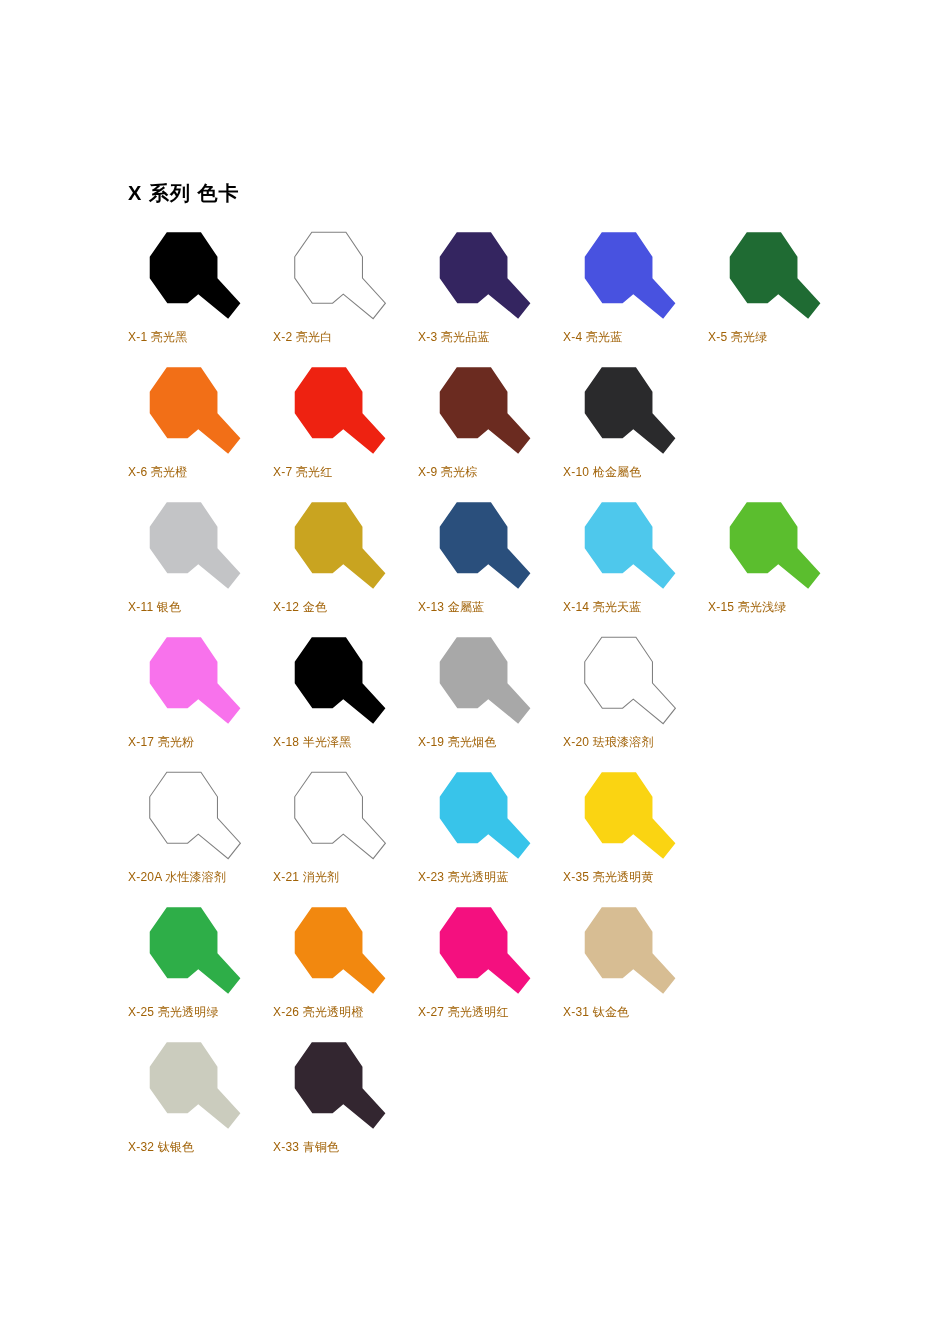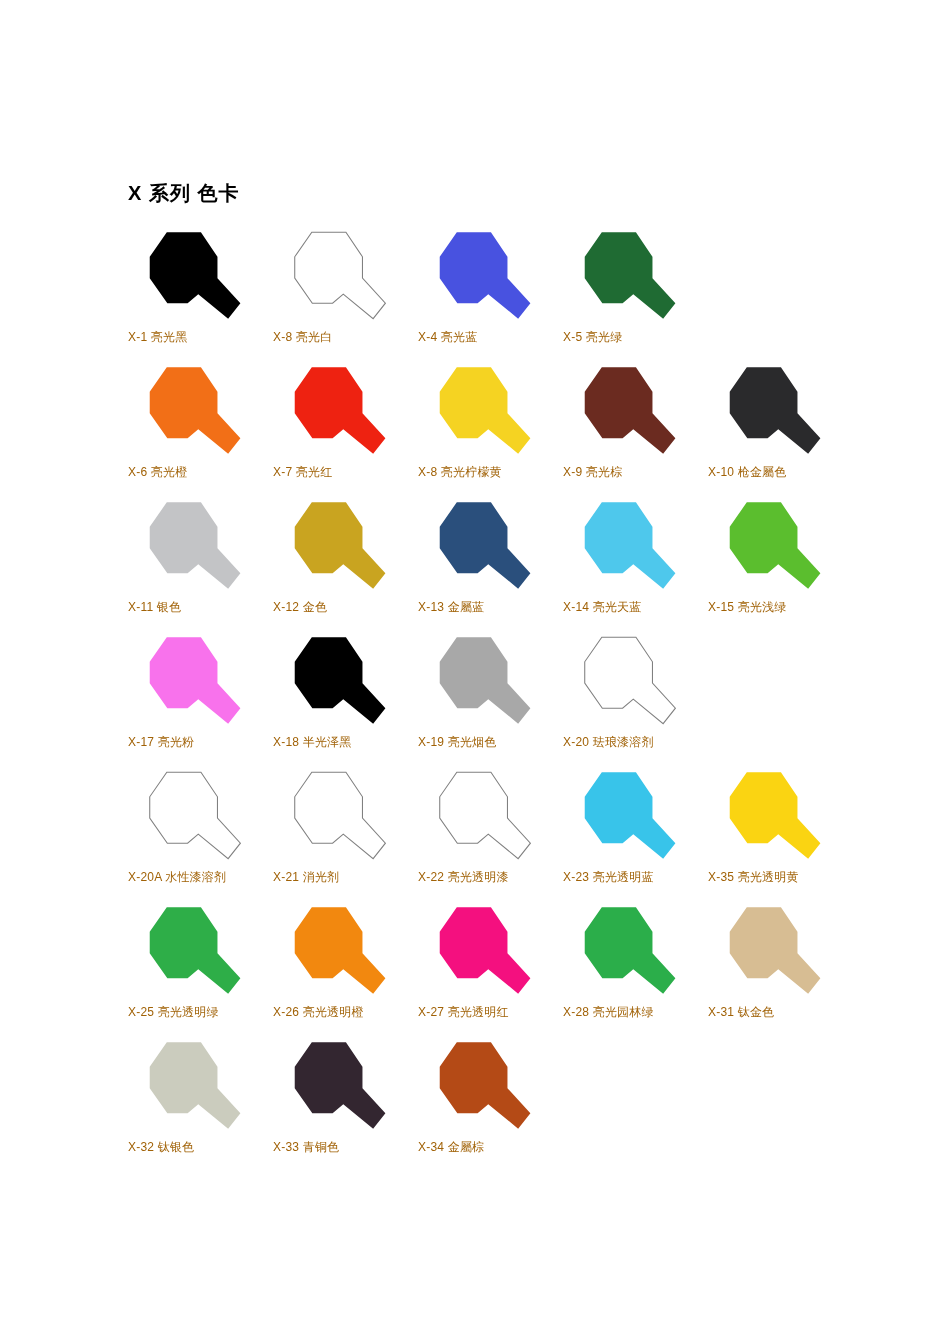"X-8 亮光白" div.swatch-label { text: X-8 -> X-2 }
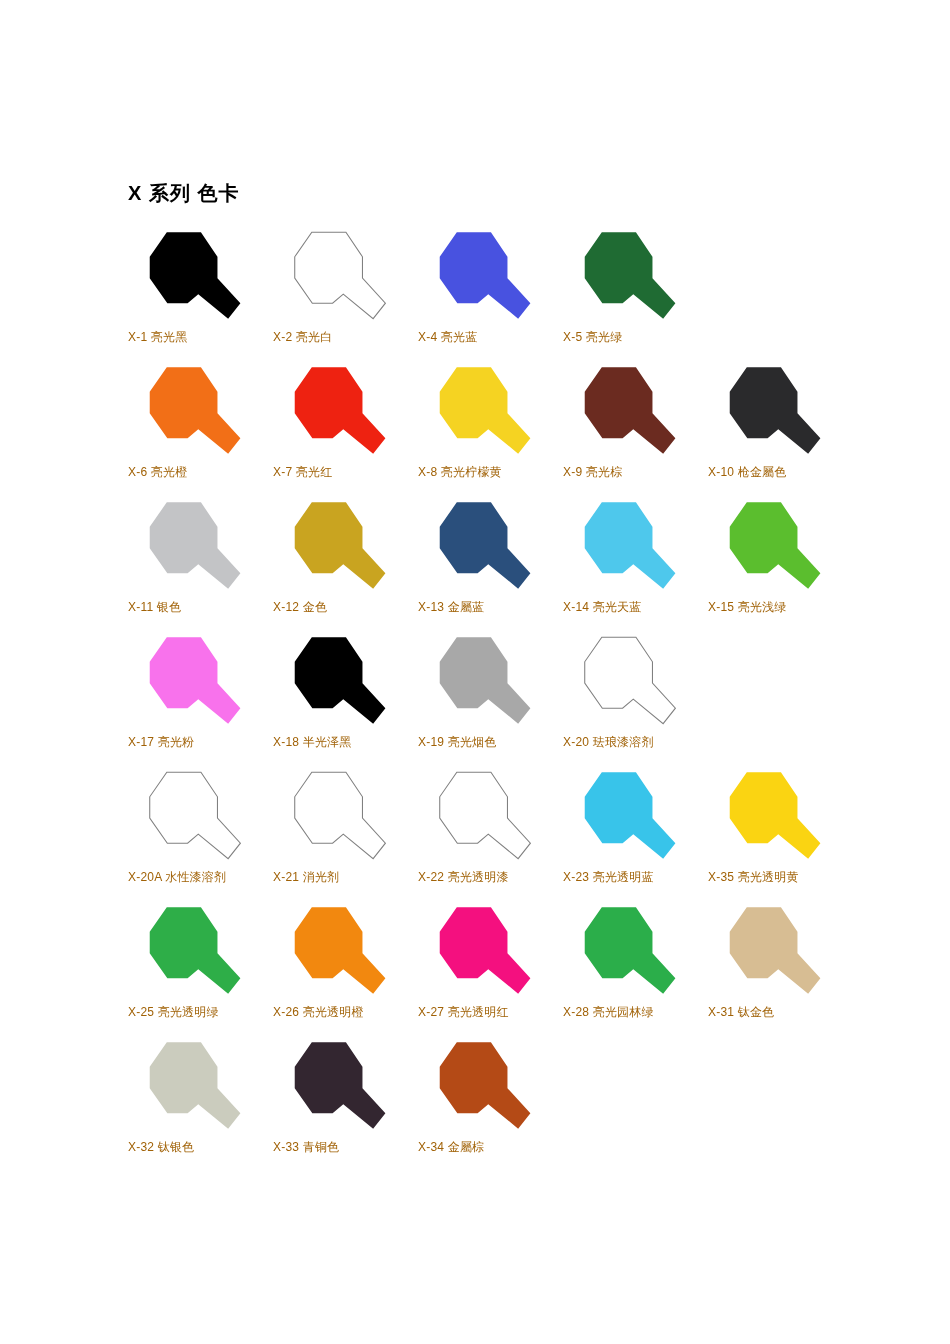"X-3 亮光品蓝" div.swatch-cell { html: none -> <div> <div> <svg> <path></path> </svg> </div> <div>X-3 亮光品蓝</div> </div> }
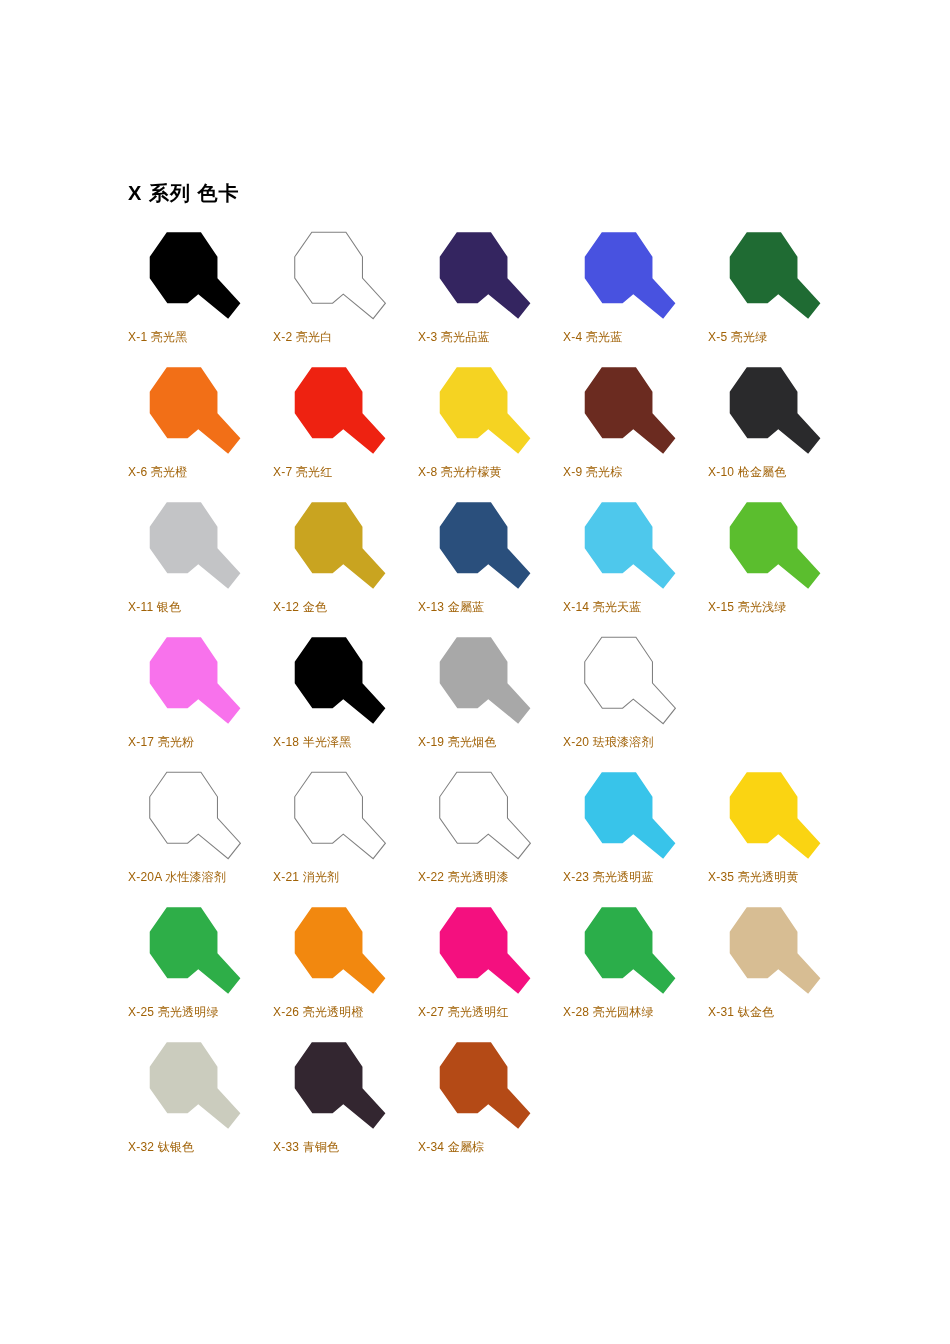"X-8 亮光柠檬黄" div.swatch-cell { html: <div> <div> <svg> <path></path> </svg> </div> <div>X-8 亮光柠檬黄</div> </div> -> none }
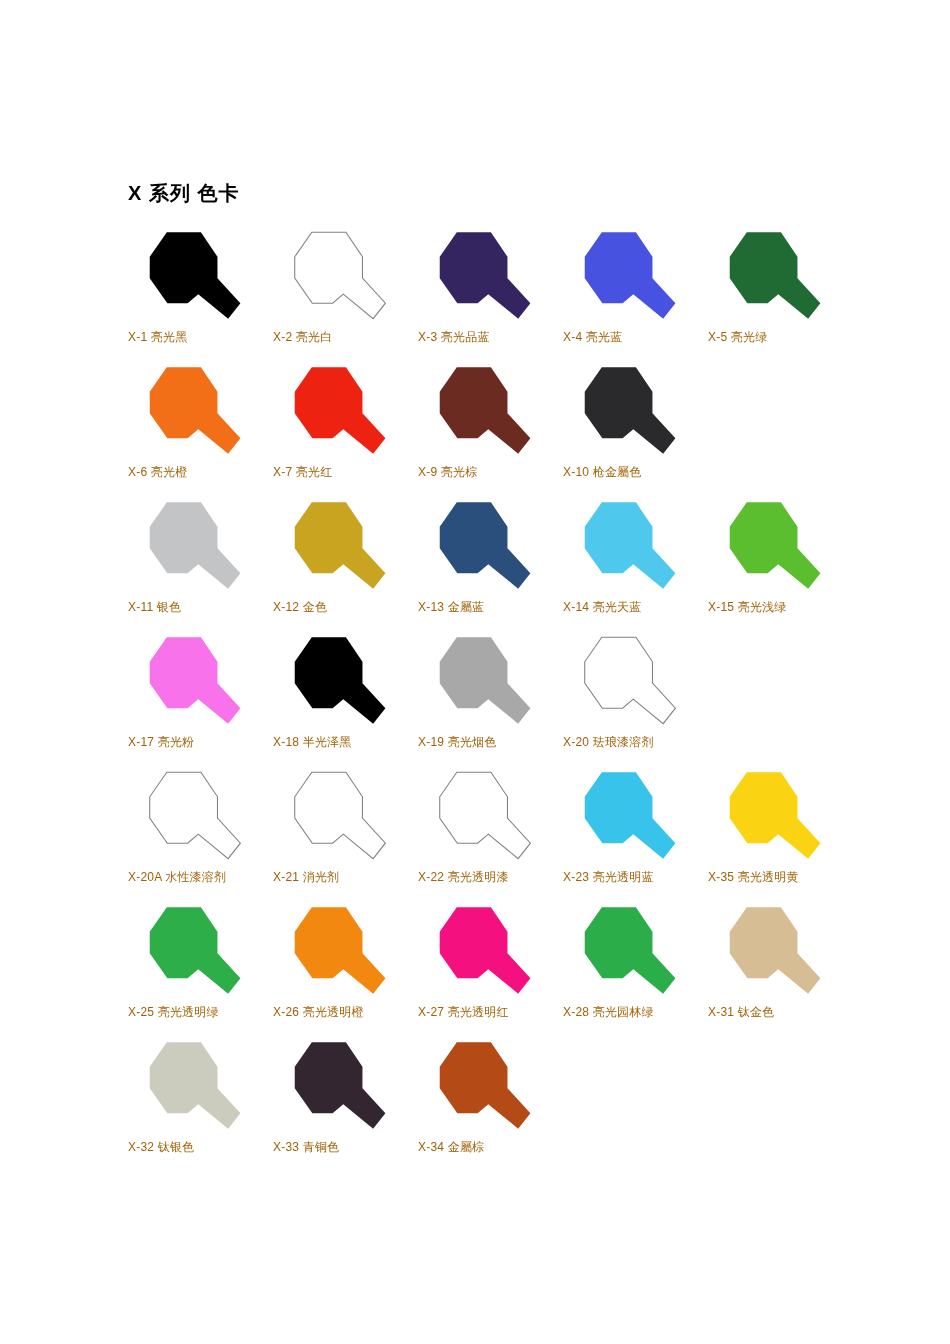"X-22 亮光透明漆" div.swatch-cell { html: <div> <div> <svg> <path></path> </svg> </div> <div>X-22 亮光透明漆</div> </div> -> none }
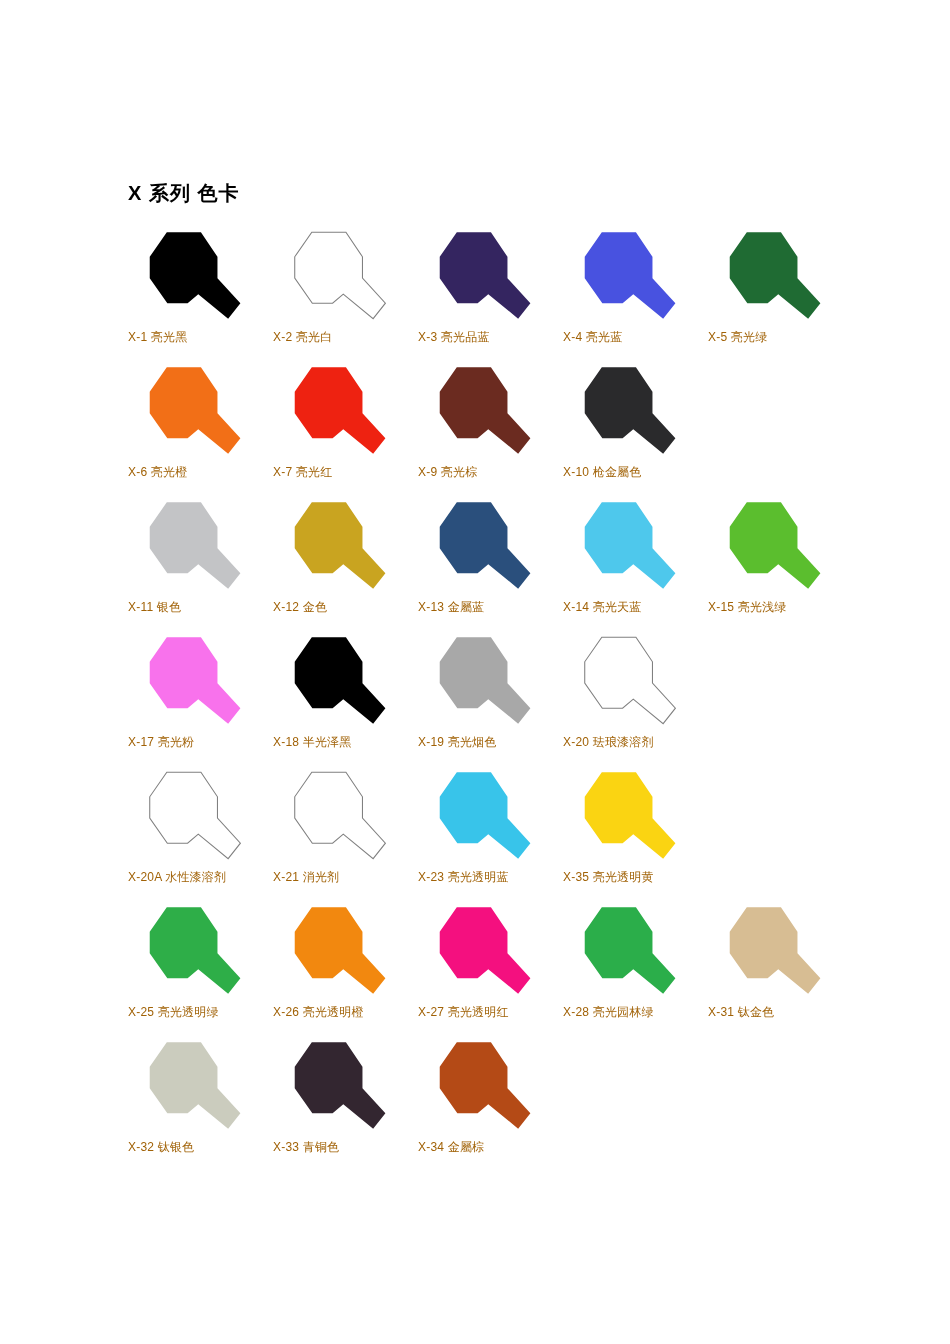"X-28 亮光园林绿" div.swatch-cell { html: <div> <div> <svg> <path></path> </svg> </div> <div>X-28 亮光园林绿</div> </div> -> none }
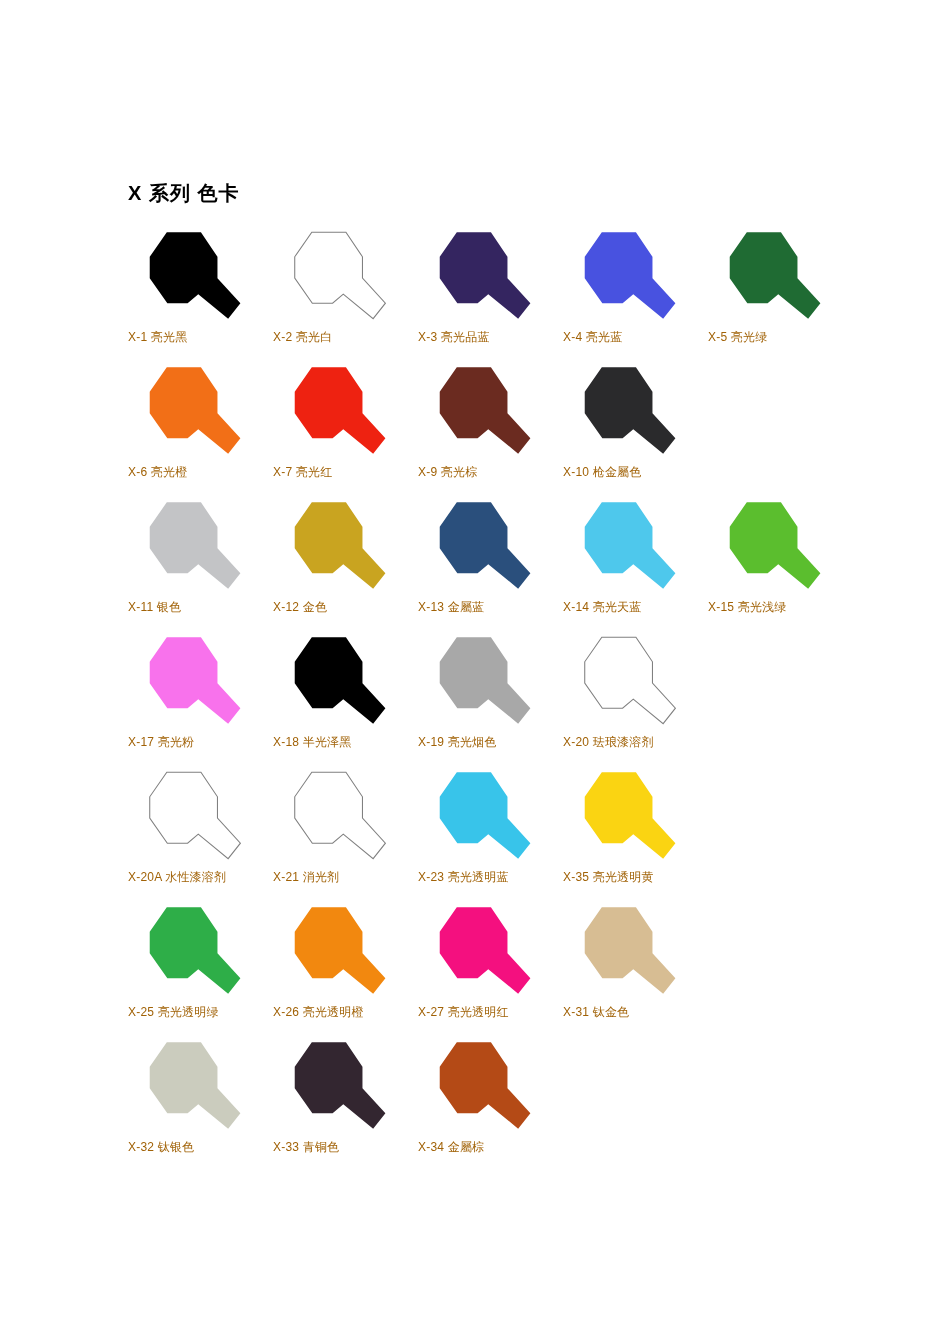"X-34 金屬棕" div.swatch-cell { html: <div> <div> <svg> <path></path> </svg> </div> <div>X-34 金屬棕</div> </div> -> none }
